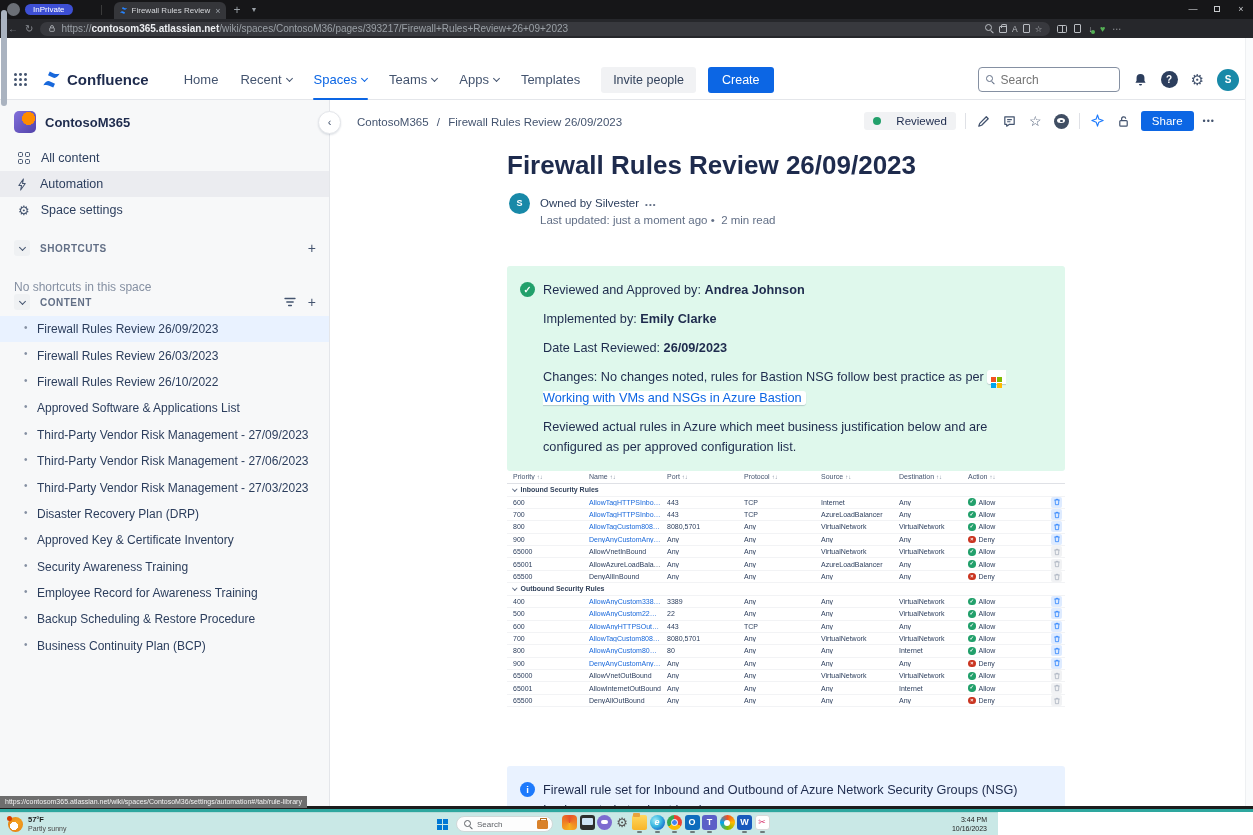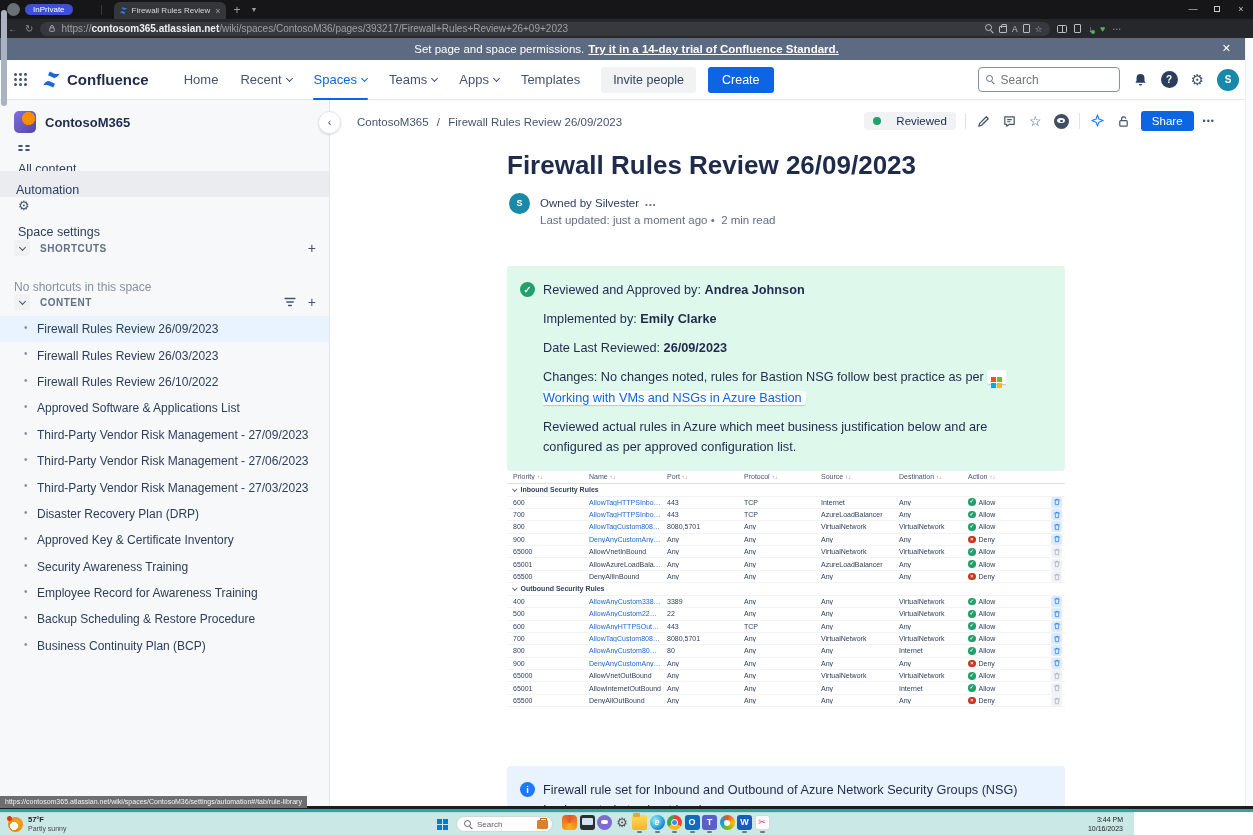"Set page and space permissions." div.banner { html: <div> <span>Set page and space permissions.</span> <a>Try it in a 14-day trial of Confluence Standard.</a> <span>✕</span> </div> -> none }
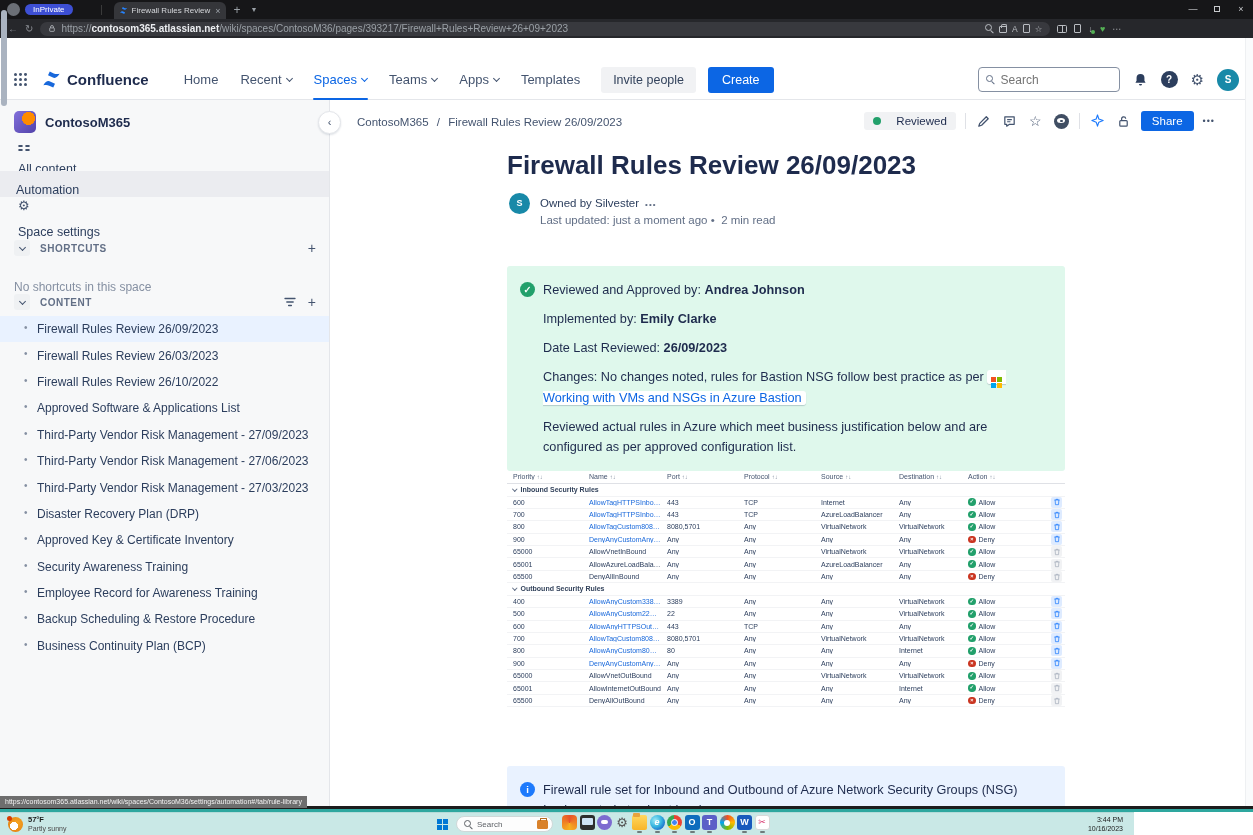"All content" .side-item { align-items: none -> center; flex-direction: column -> none }
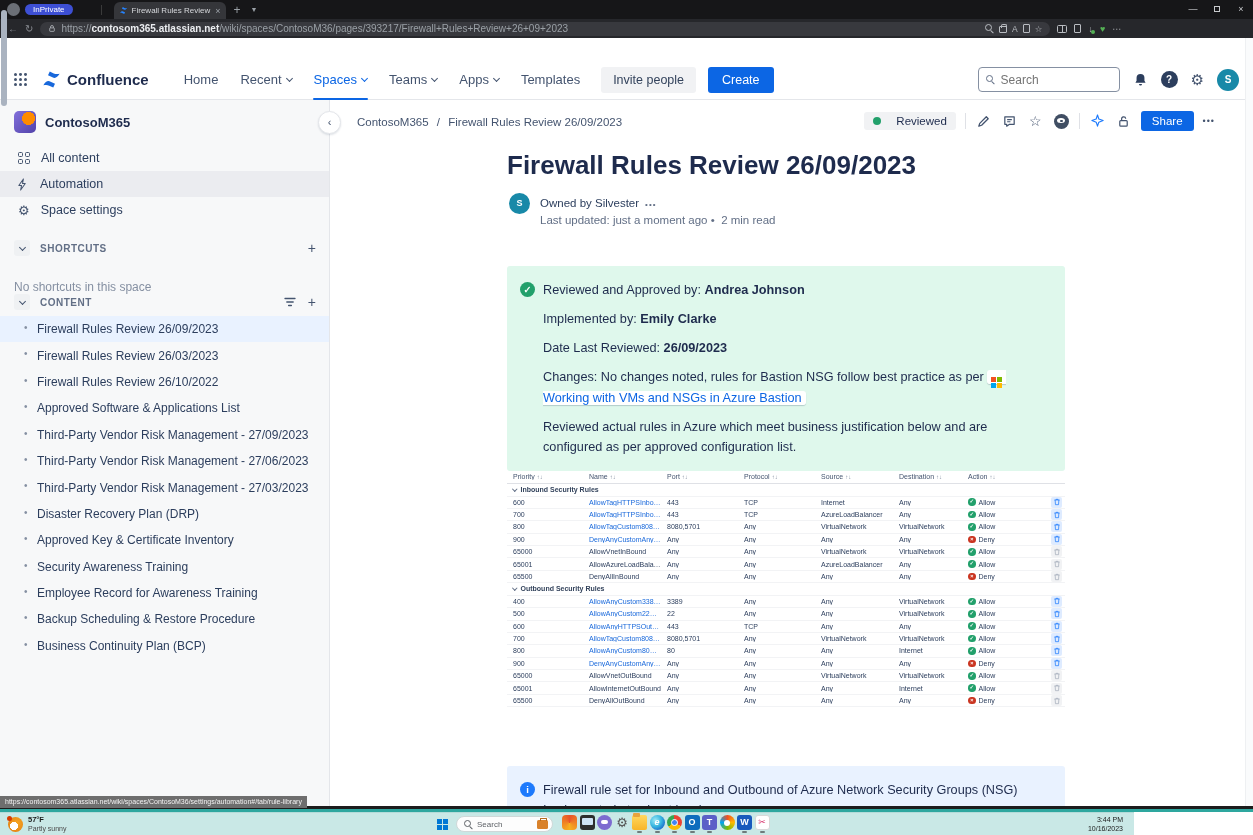"57°F" .taskbar { width: 1134px -> 998px }
